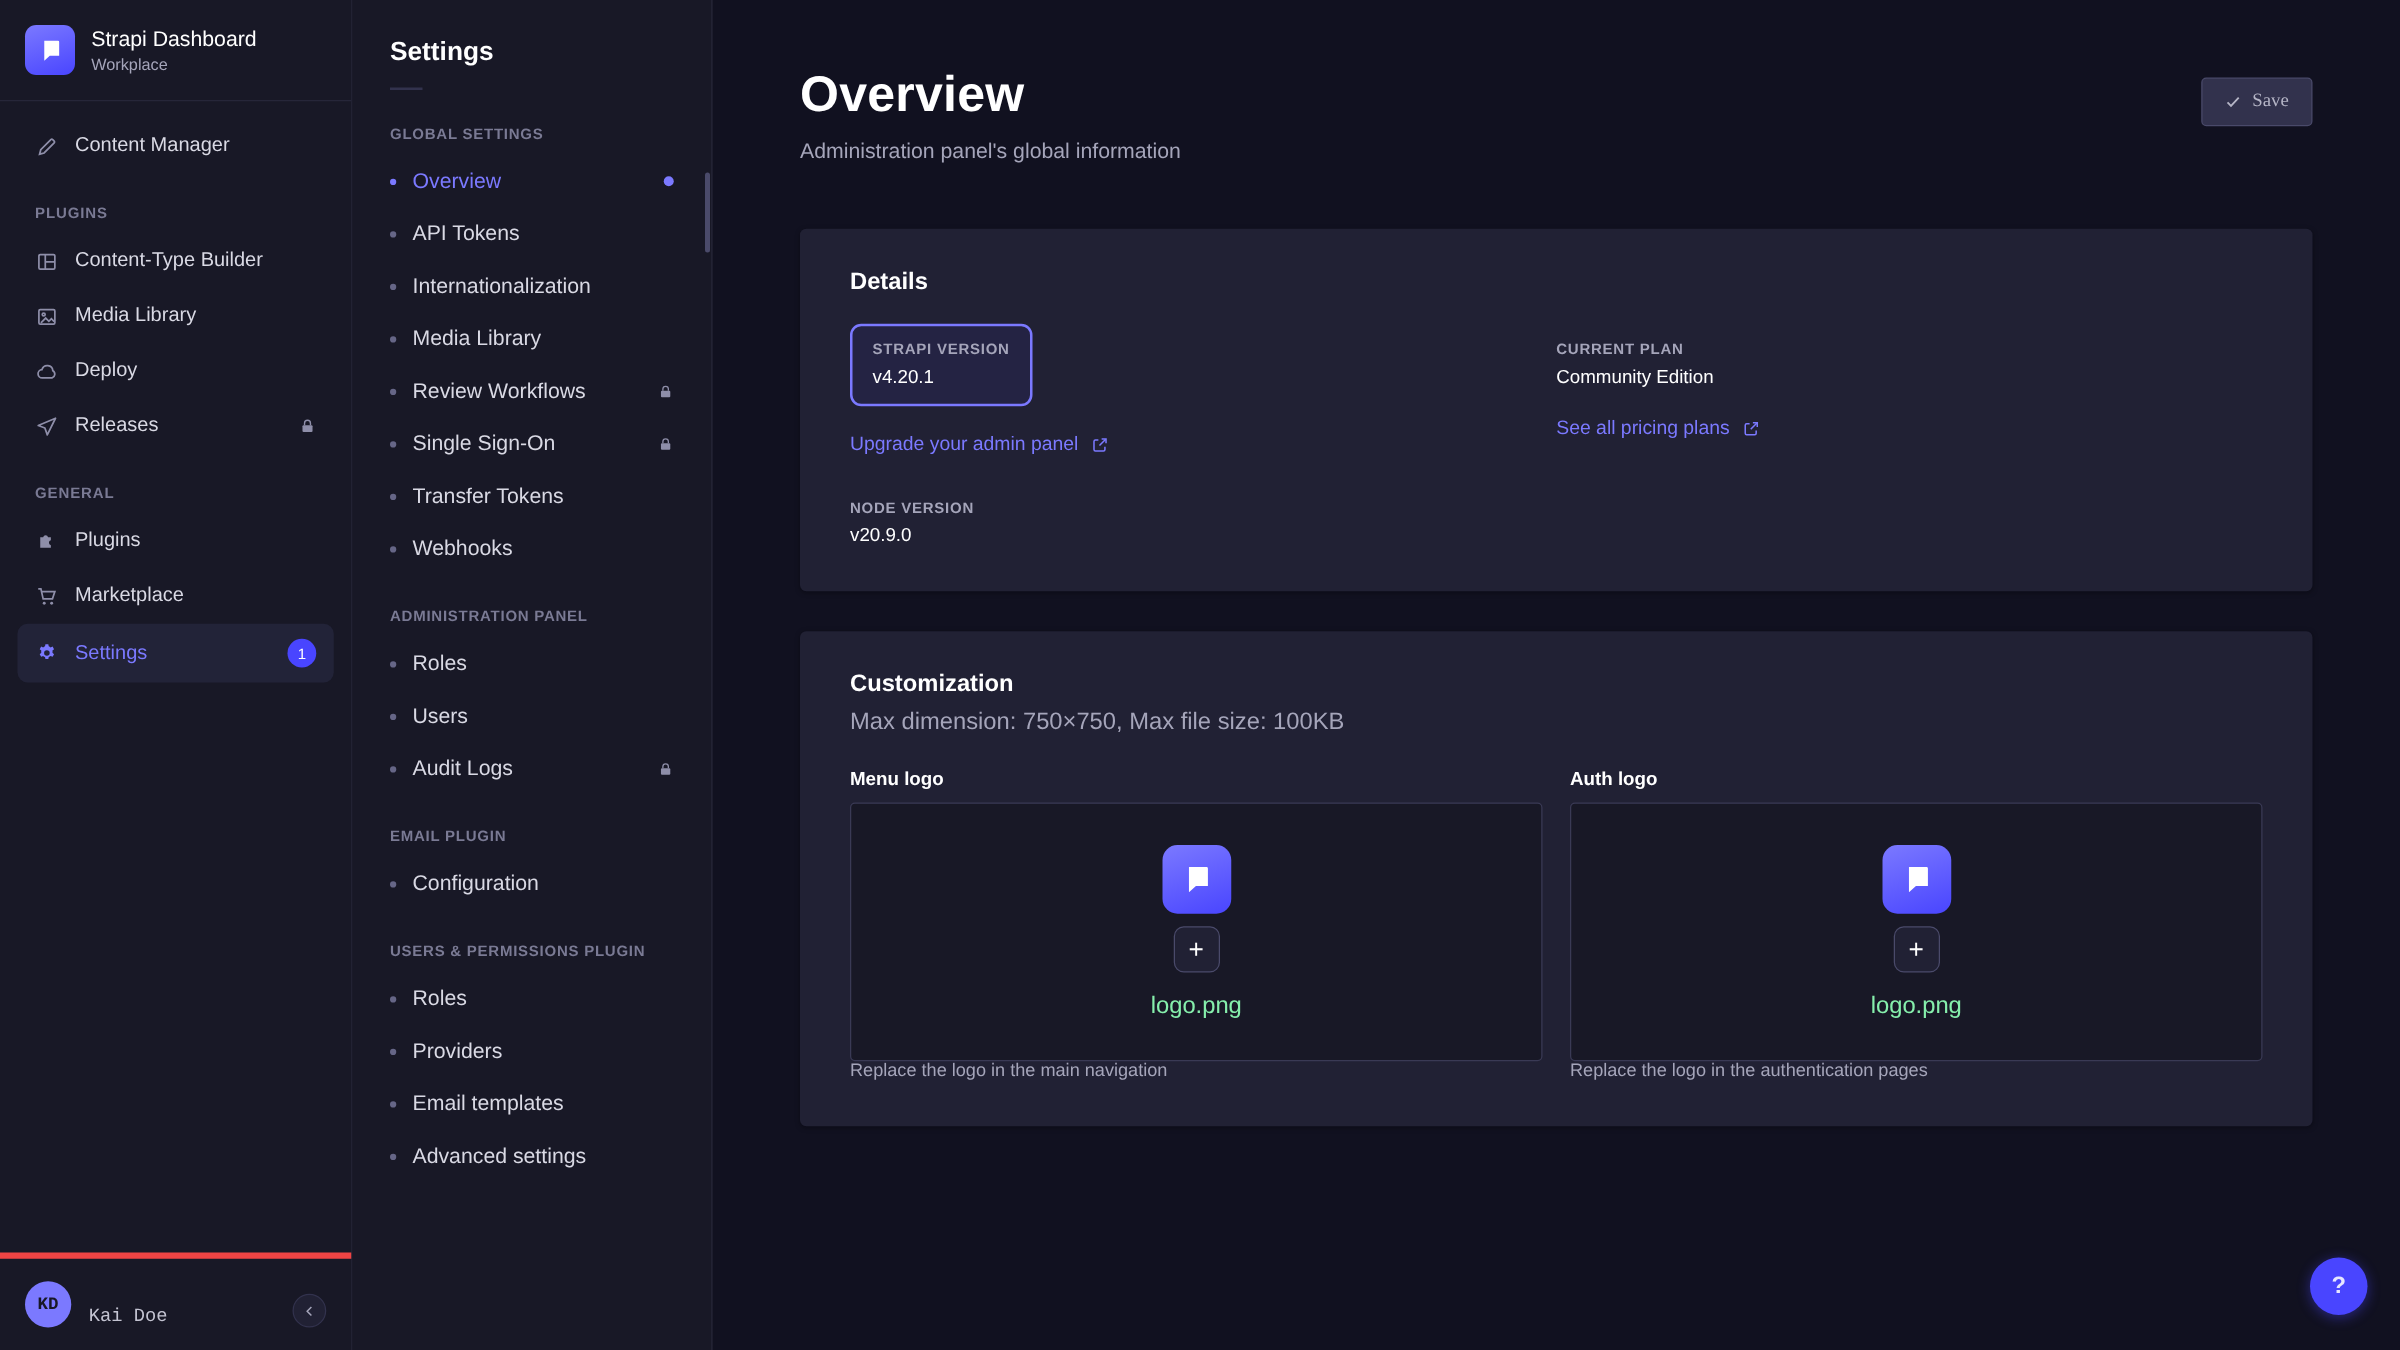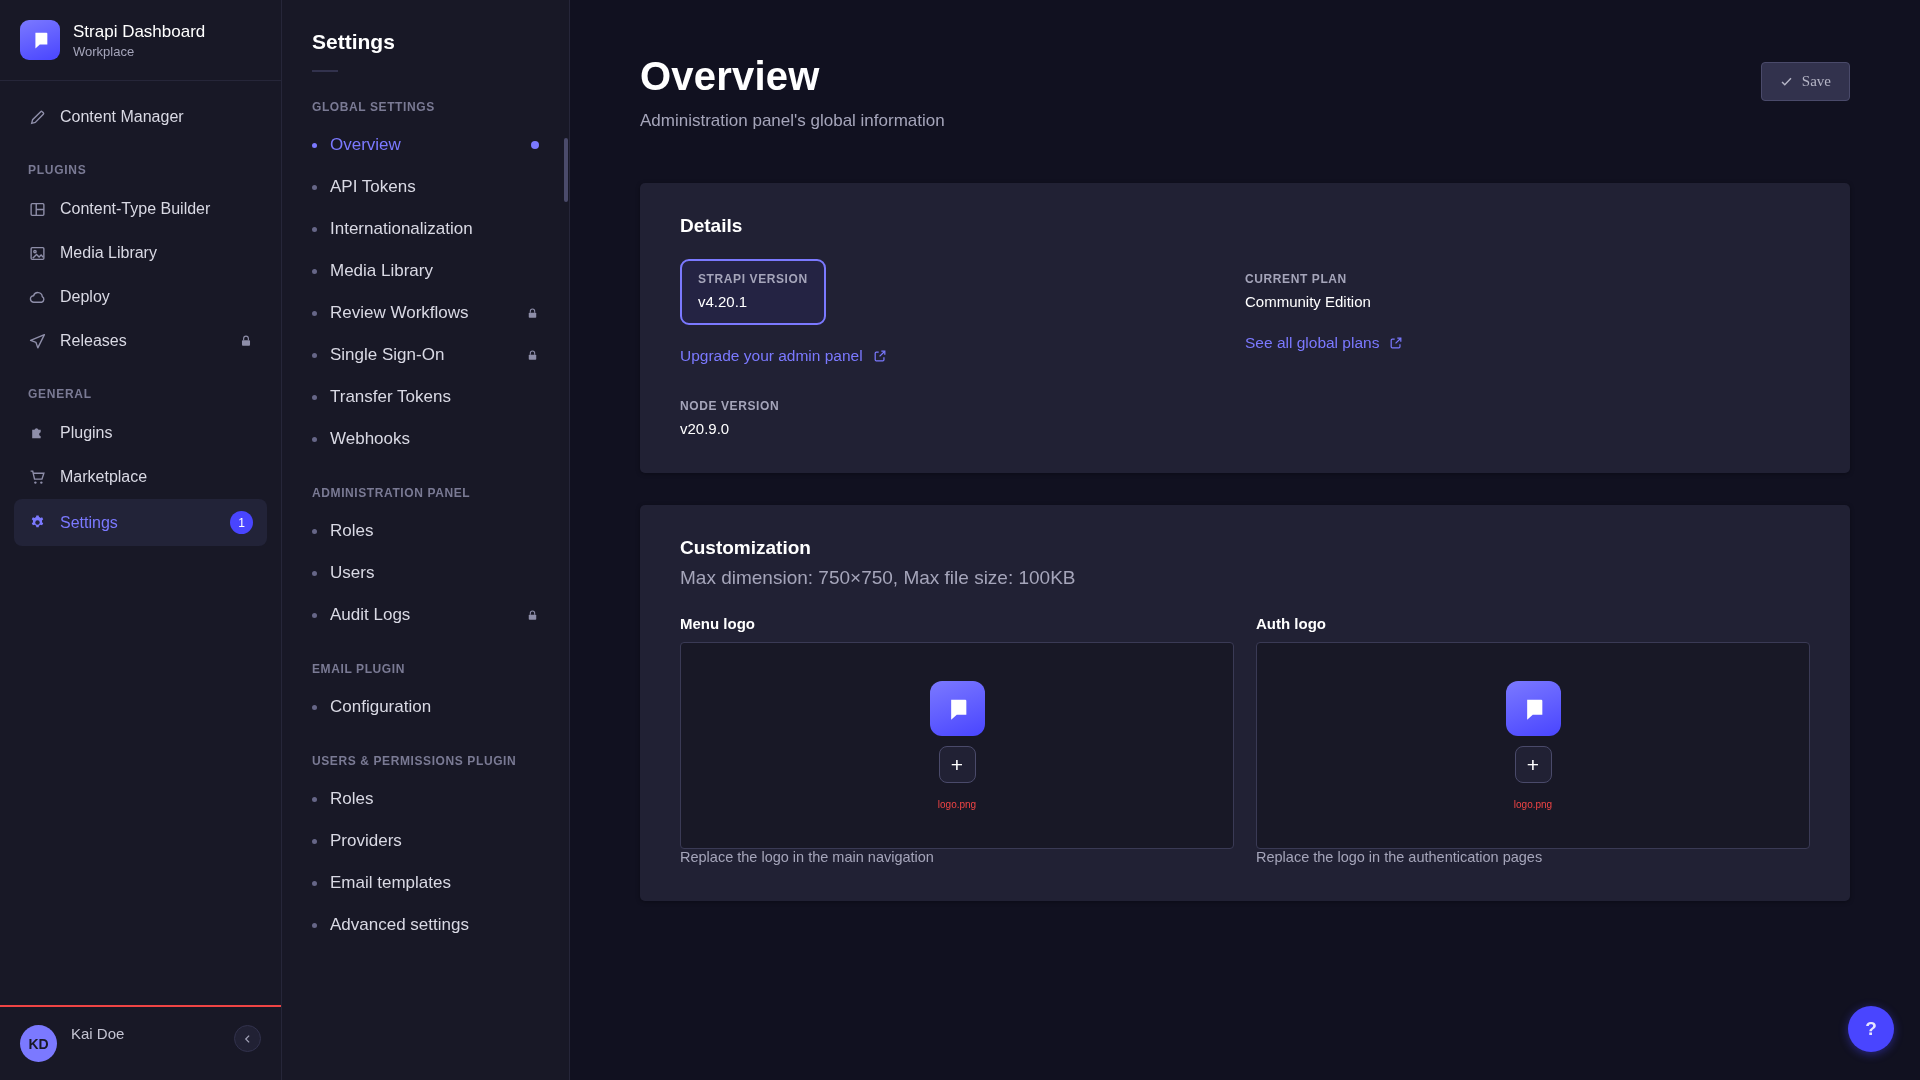"See all global plans" span { text: global -> pricing }
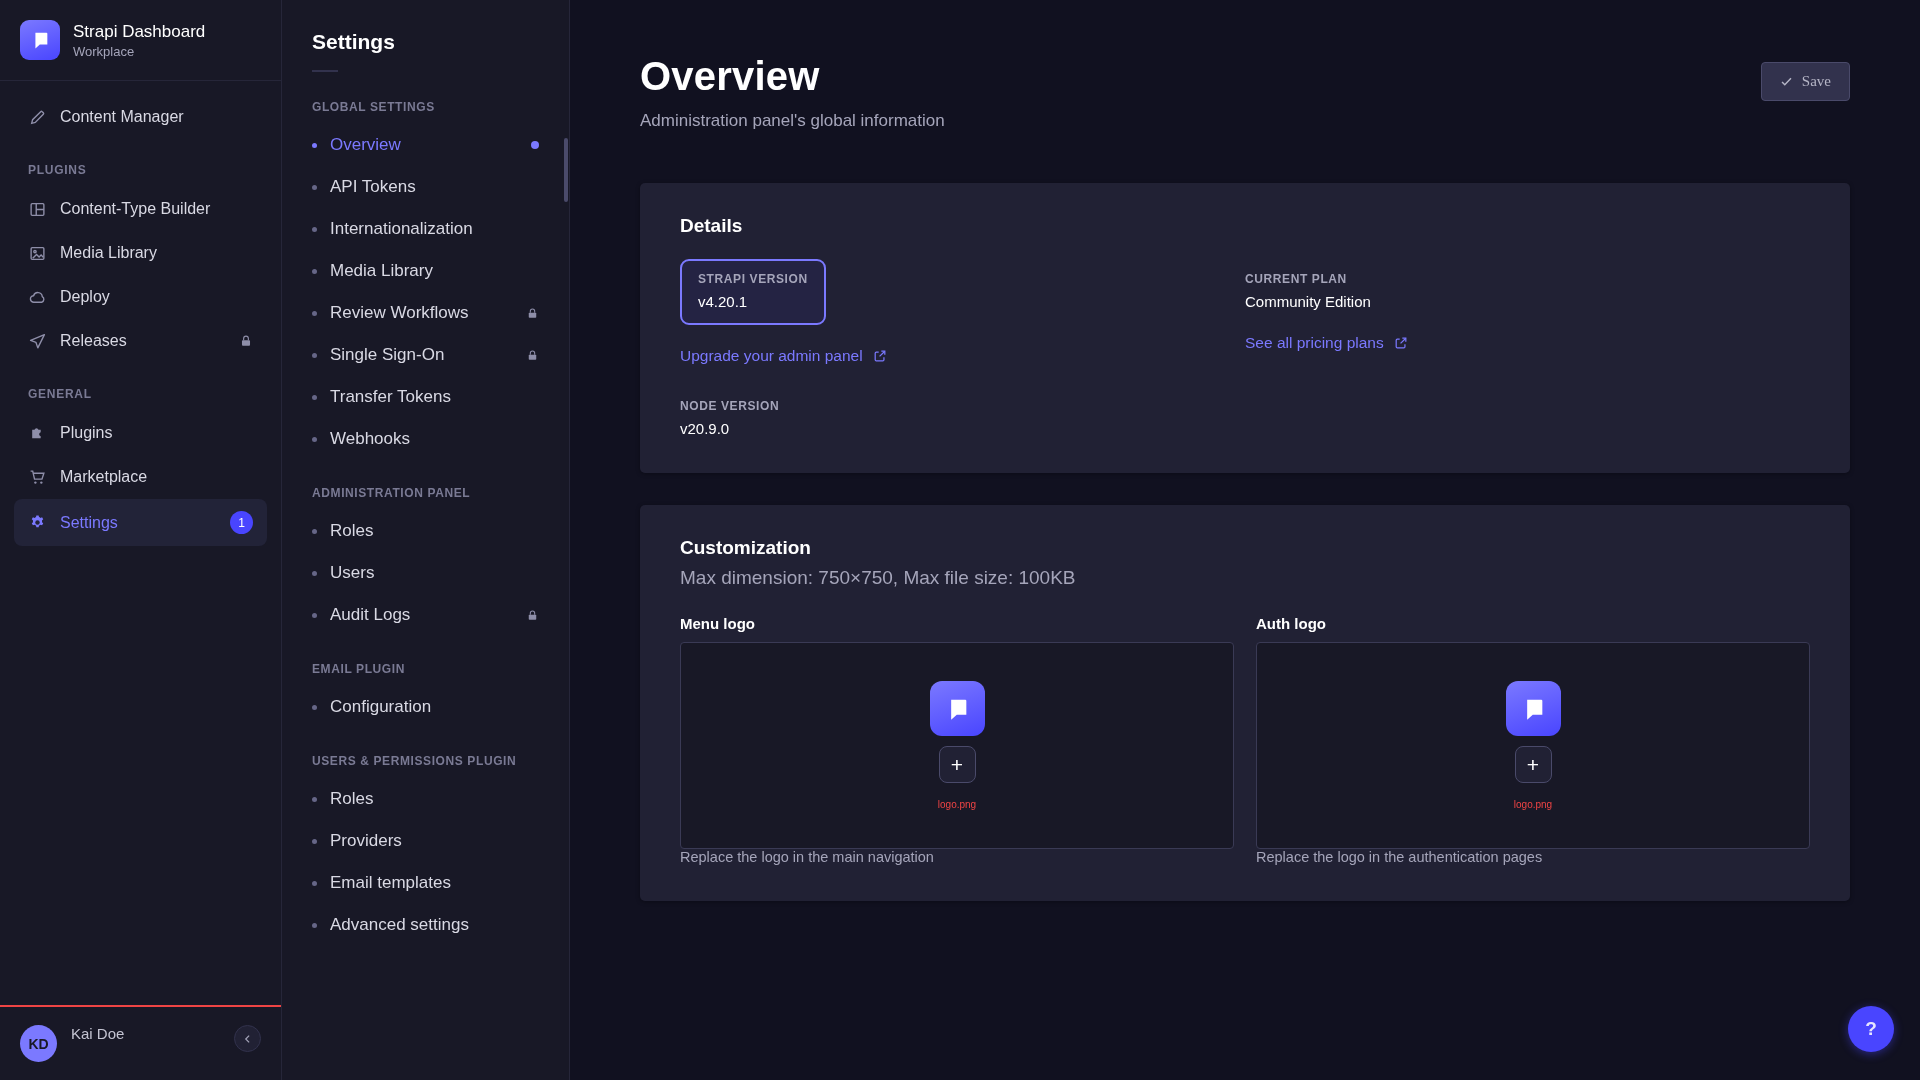"logo.png" .logo-filename { color: #ef4444 -> #86efac; font-size: 10px -> 19px }
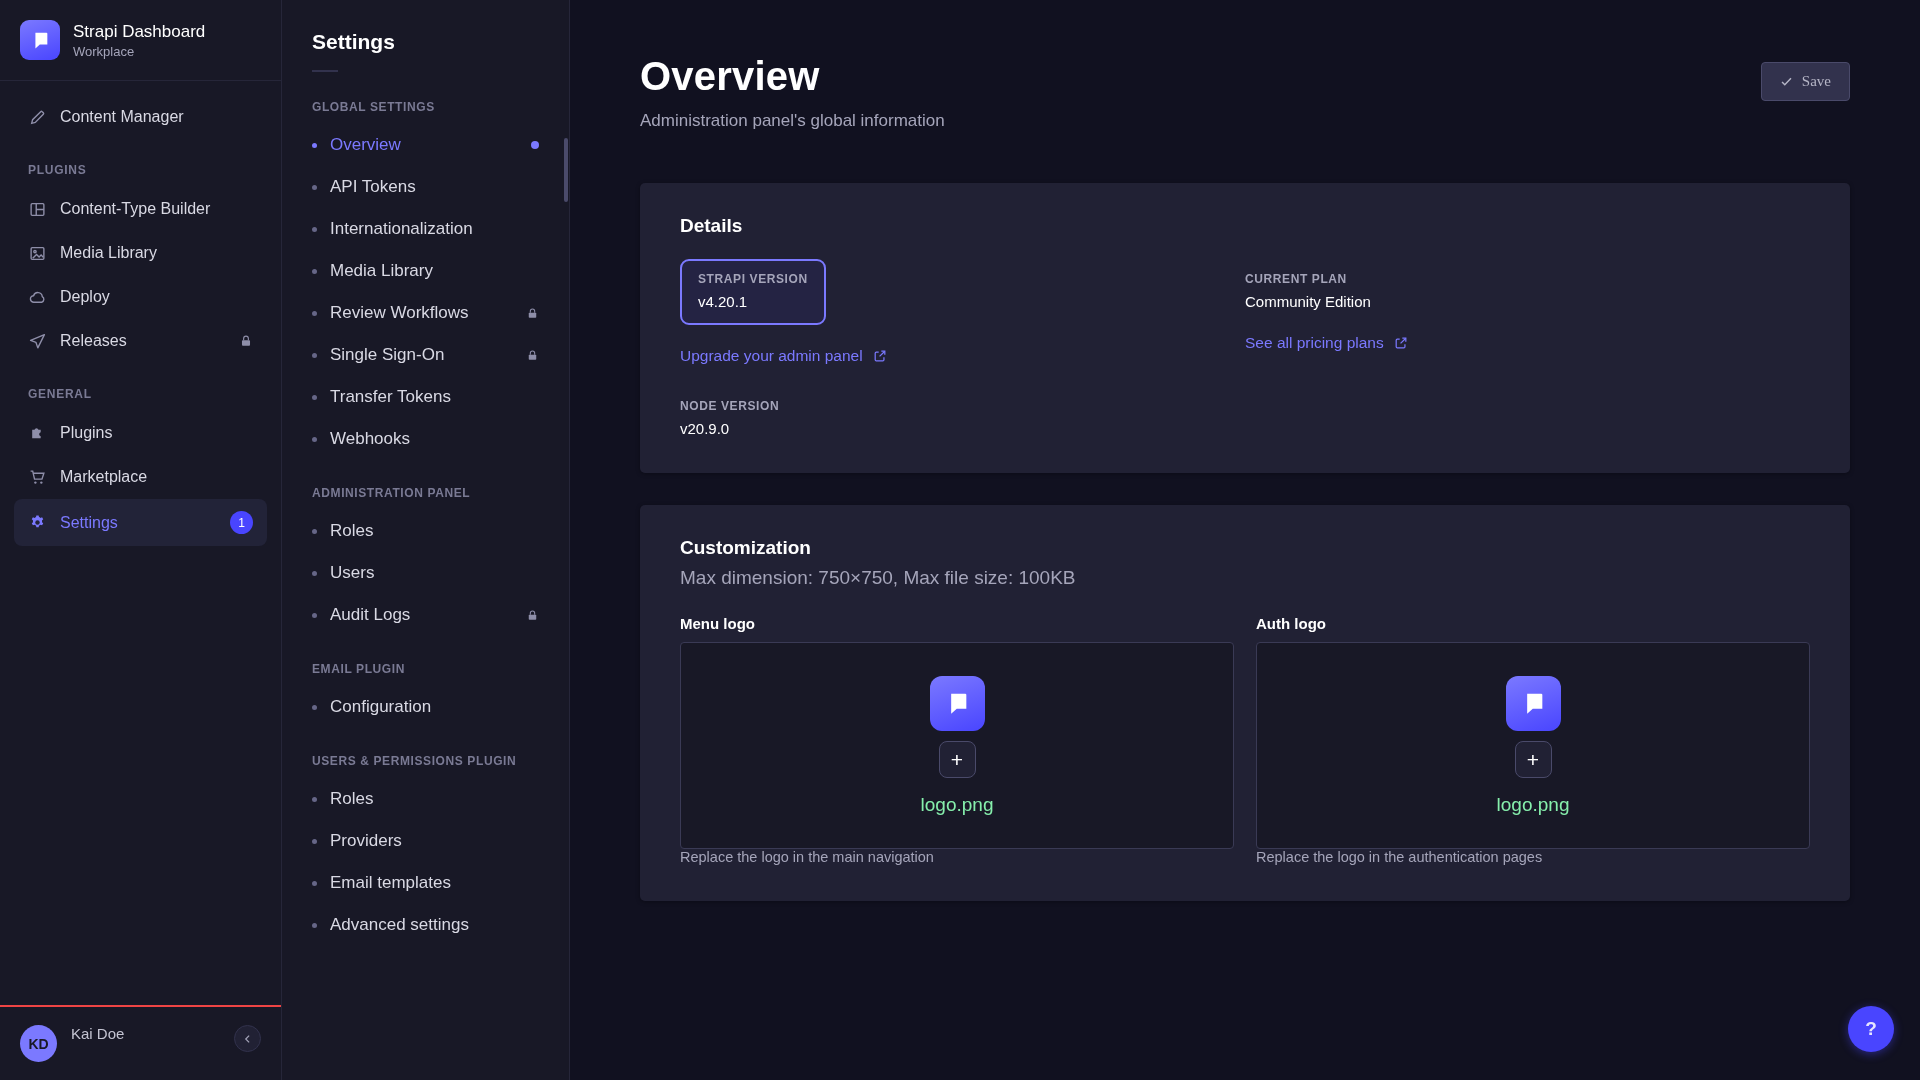"KD" .nav-footer { align-items: flex-start -> flex-end; border-top: 2px solid #ef4444 -> 5px solid #ef4444; font-family: none -> Liberation Mono, monospace }
